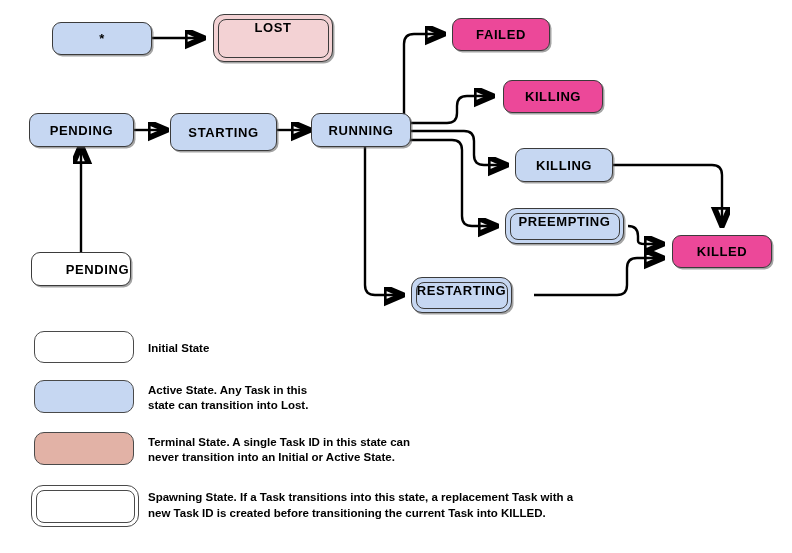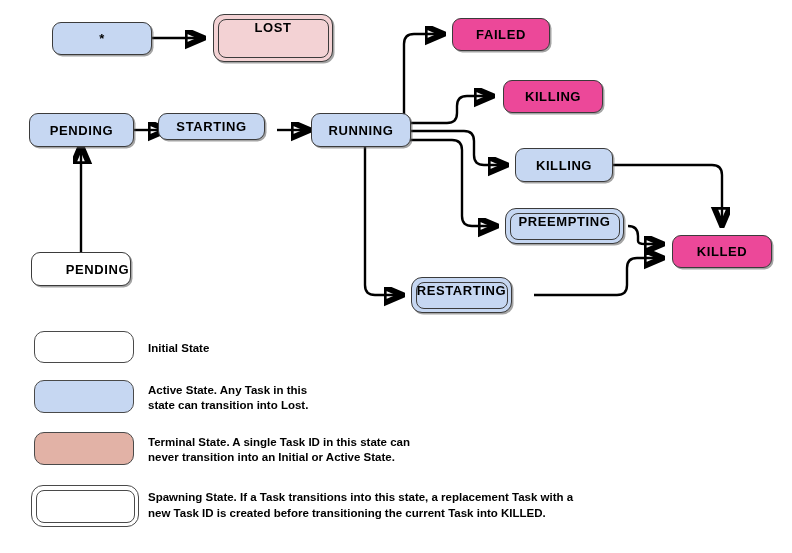"STARTING" div.node { height: 27px -> 38px; left: 158px -> 170px }
